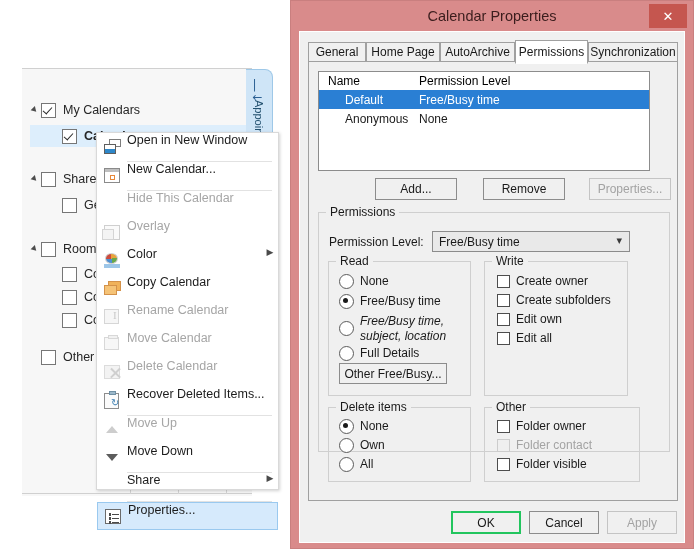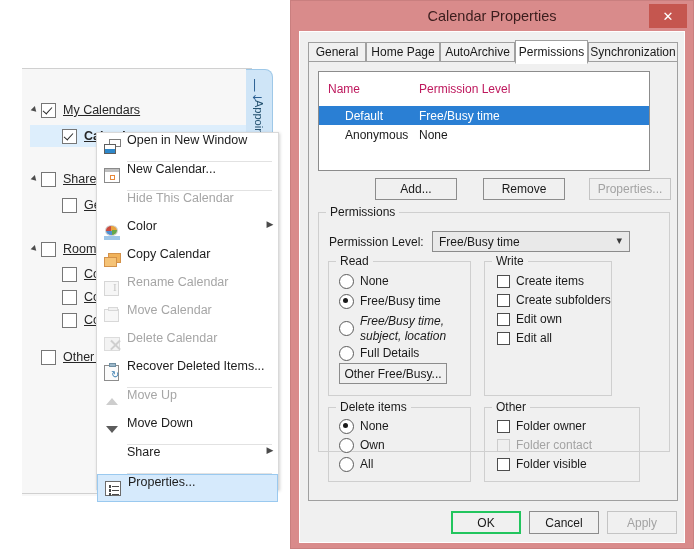"Name" #perm-head { color: #be185d -> #000000; height: 34px -> 18px }
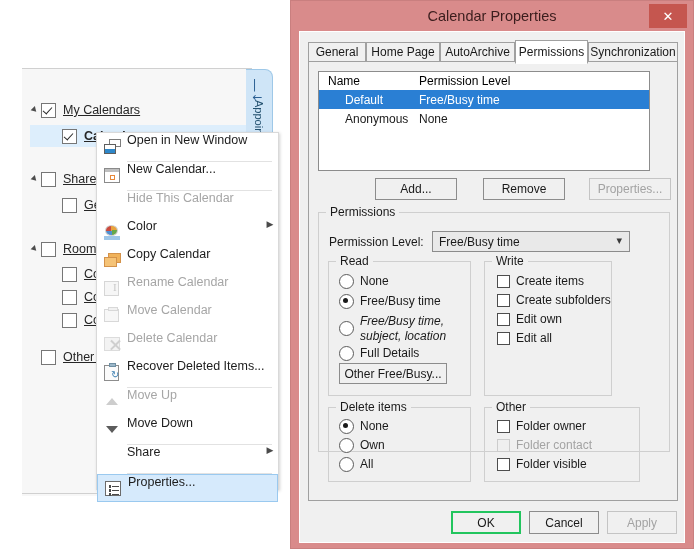"My Calendars" .tree-label { text-decoration: underline -> none }
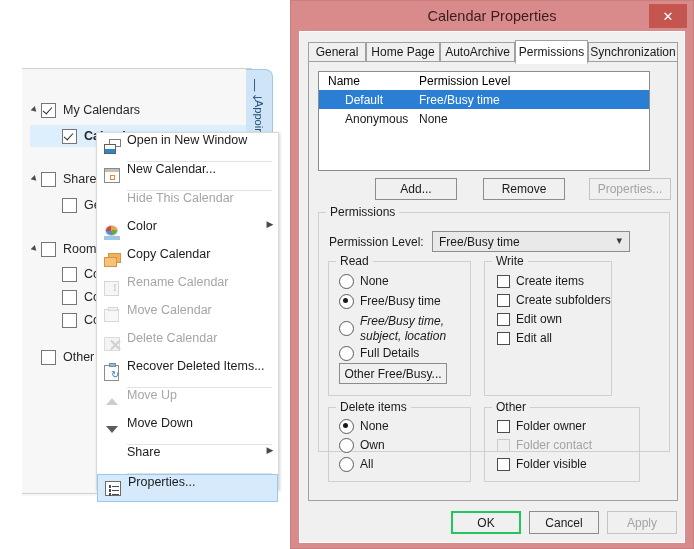"Overlay" div.mi { html: none -> <div> <span> <span></span> </span> <span>Overlay</span> </div> }
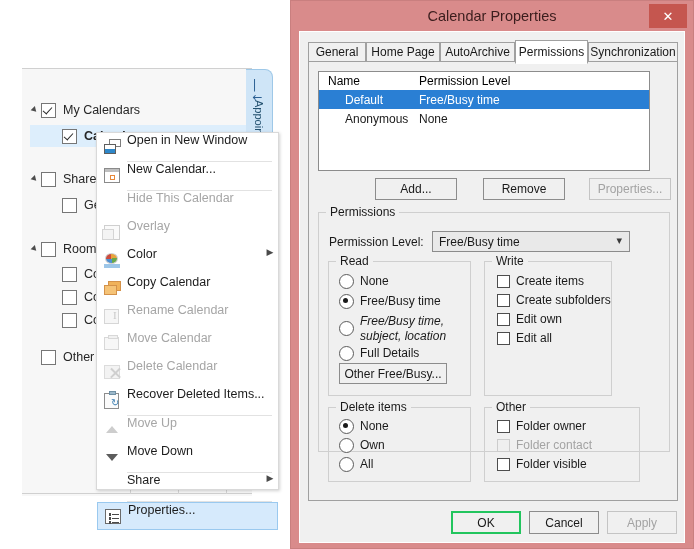"Write" #grp-write { width: 128px -> 144px }
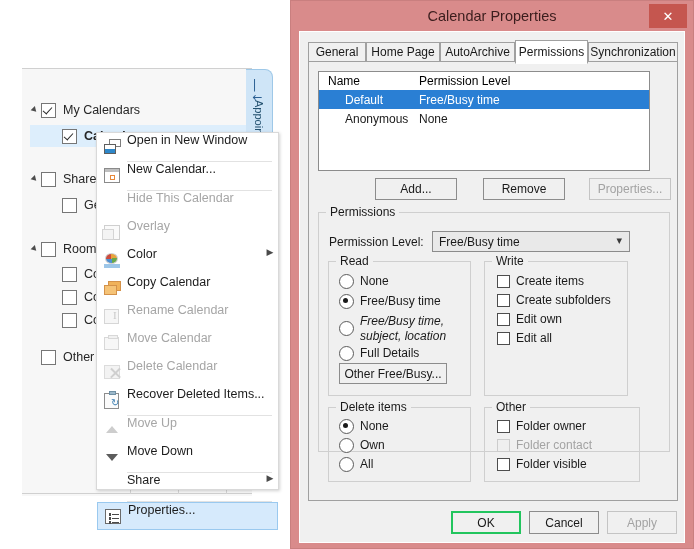"Create items" span { text: items -> owner }
